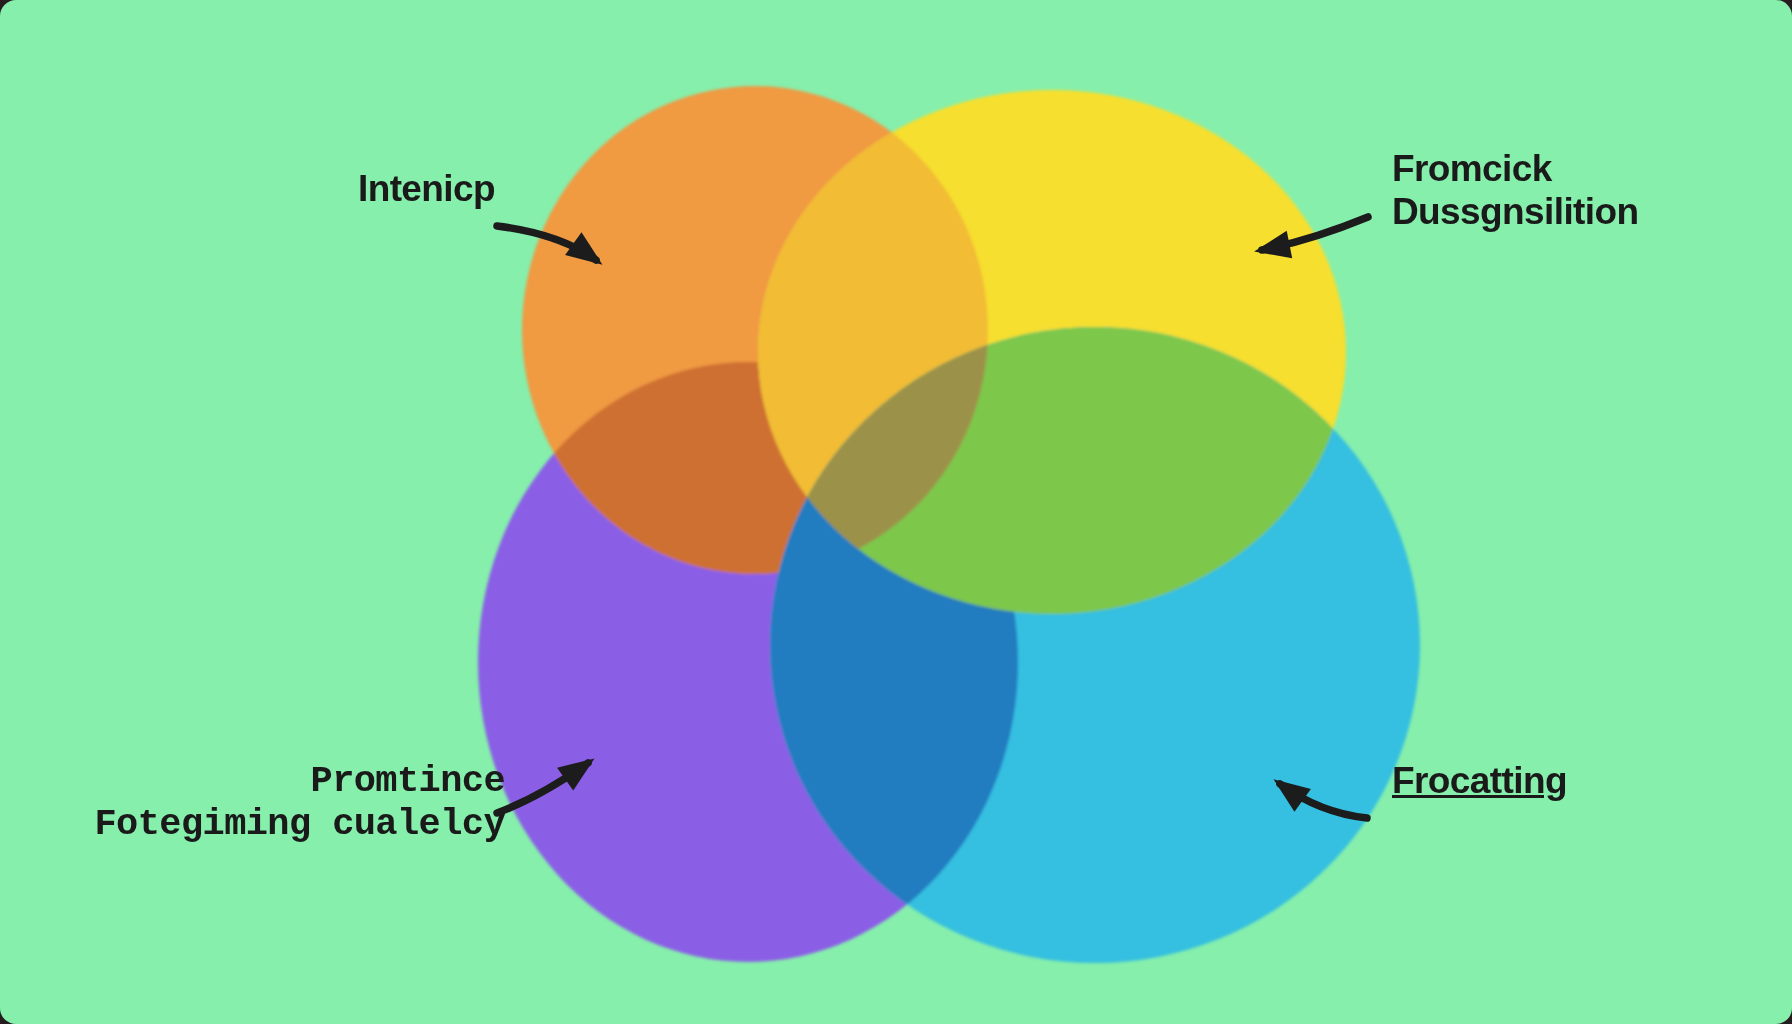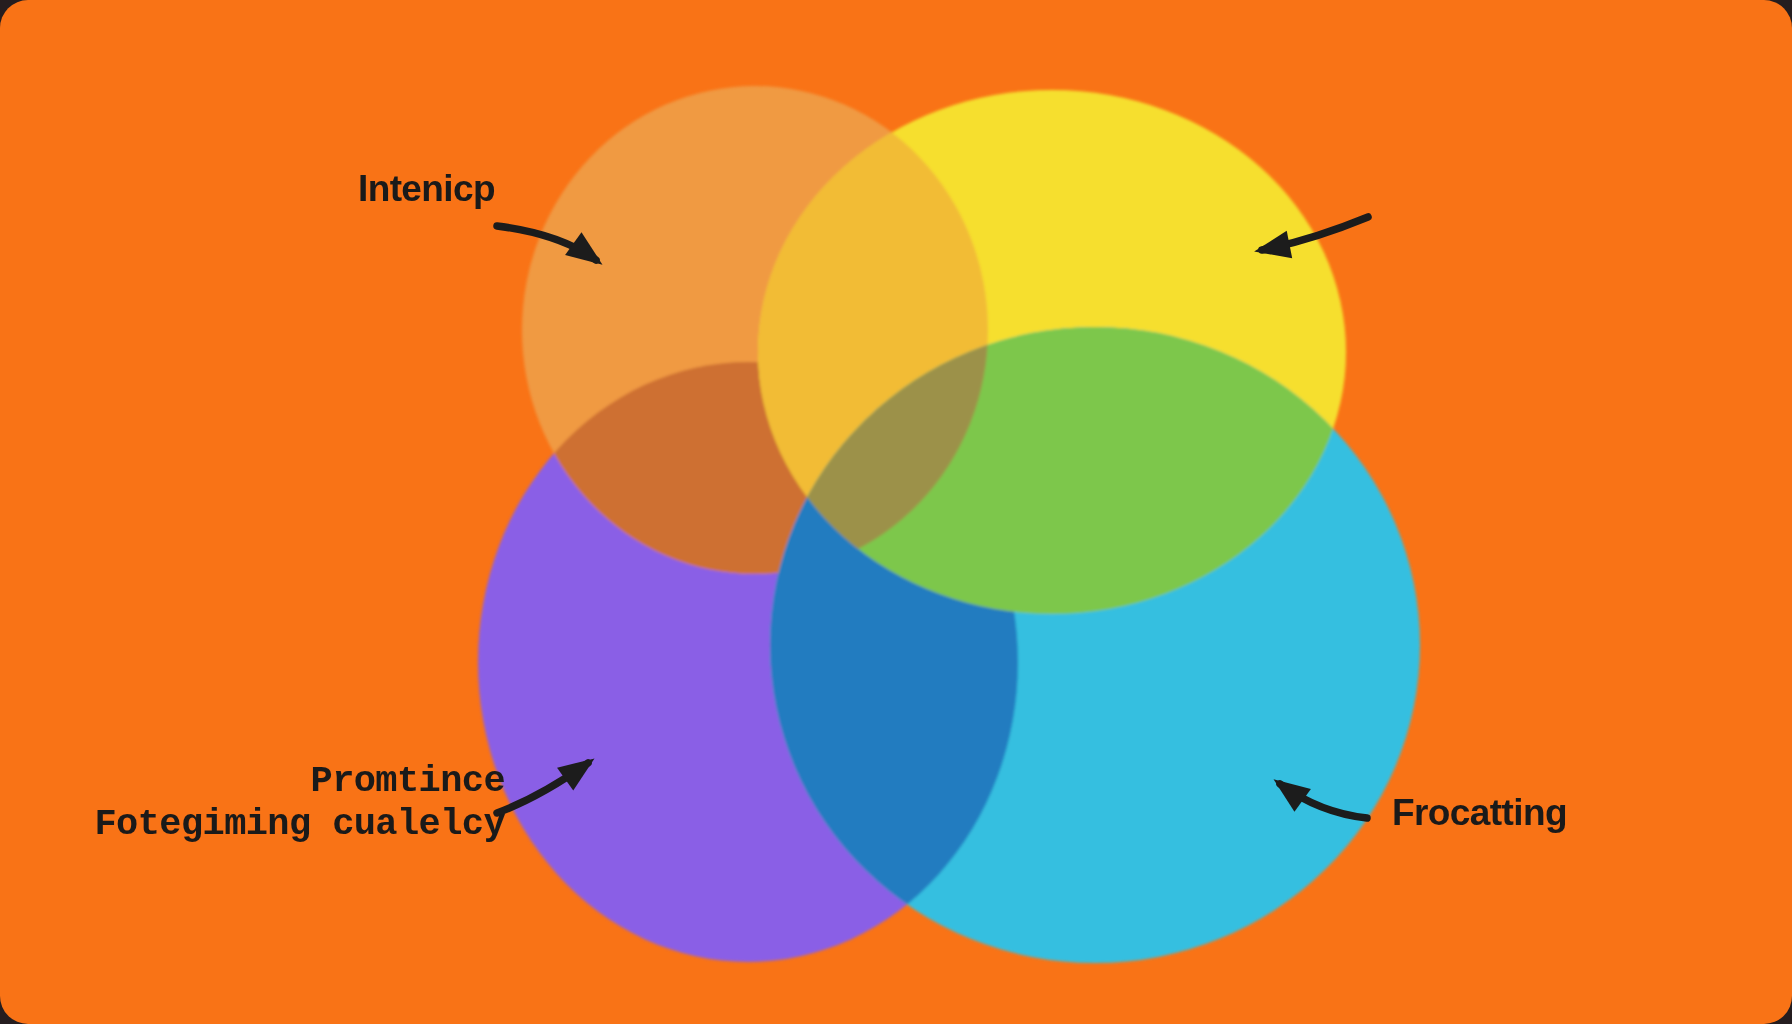"Intenicp" .stage { background: #f97316 -> #86efac; border-radius: 28px -> 16px }
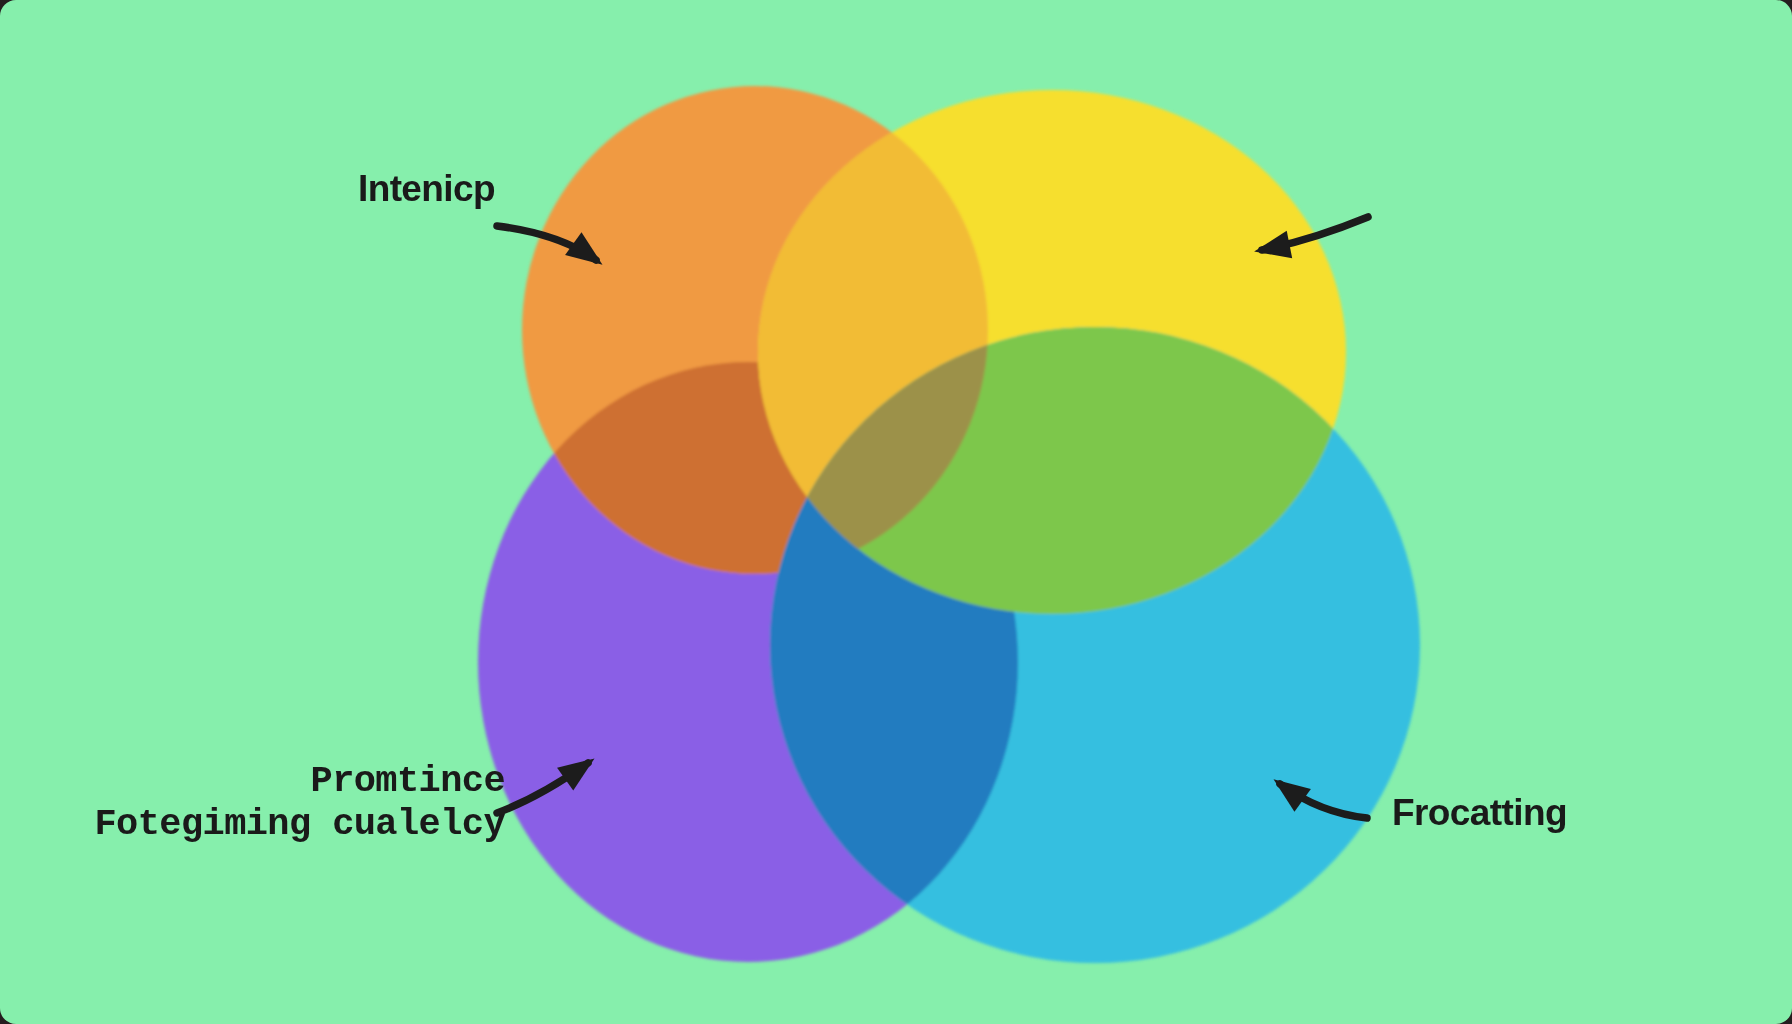"Fromcick" div.label { html: none -> <div> <div>Fromcick</div> <div>Dussgnsilition</div> </div> }
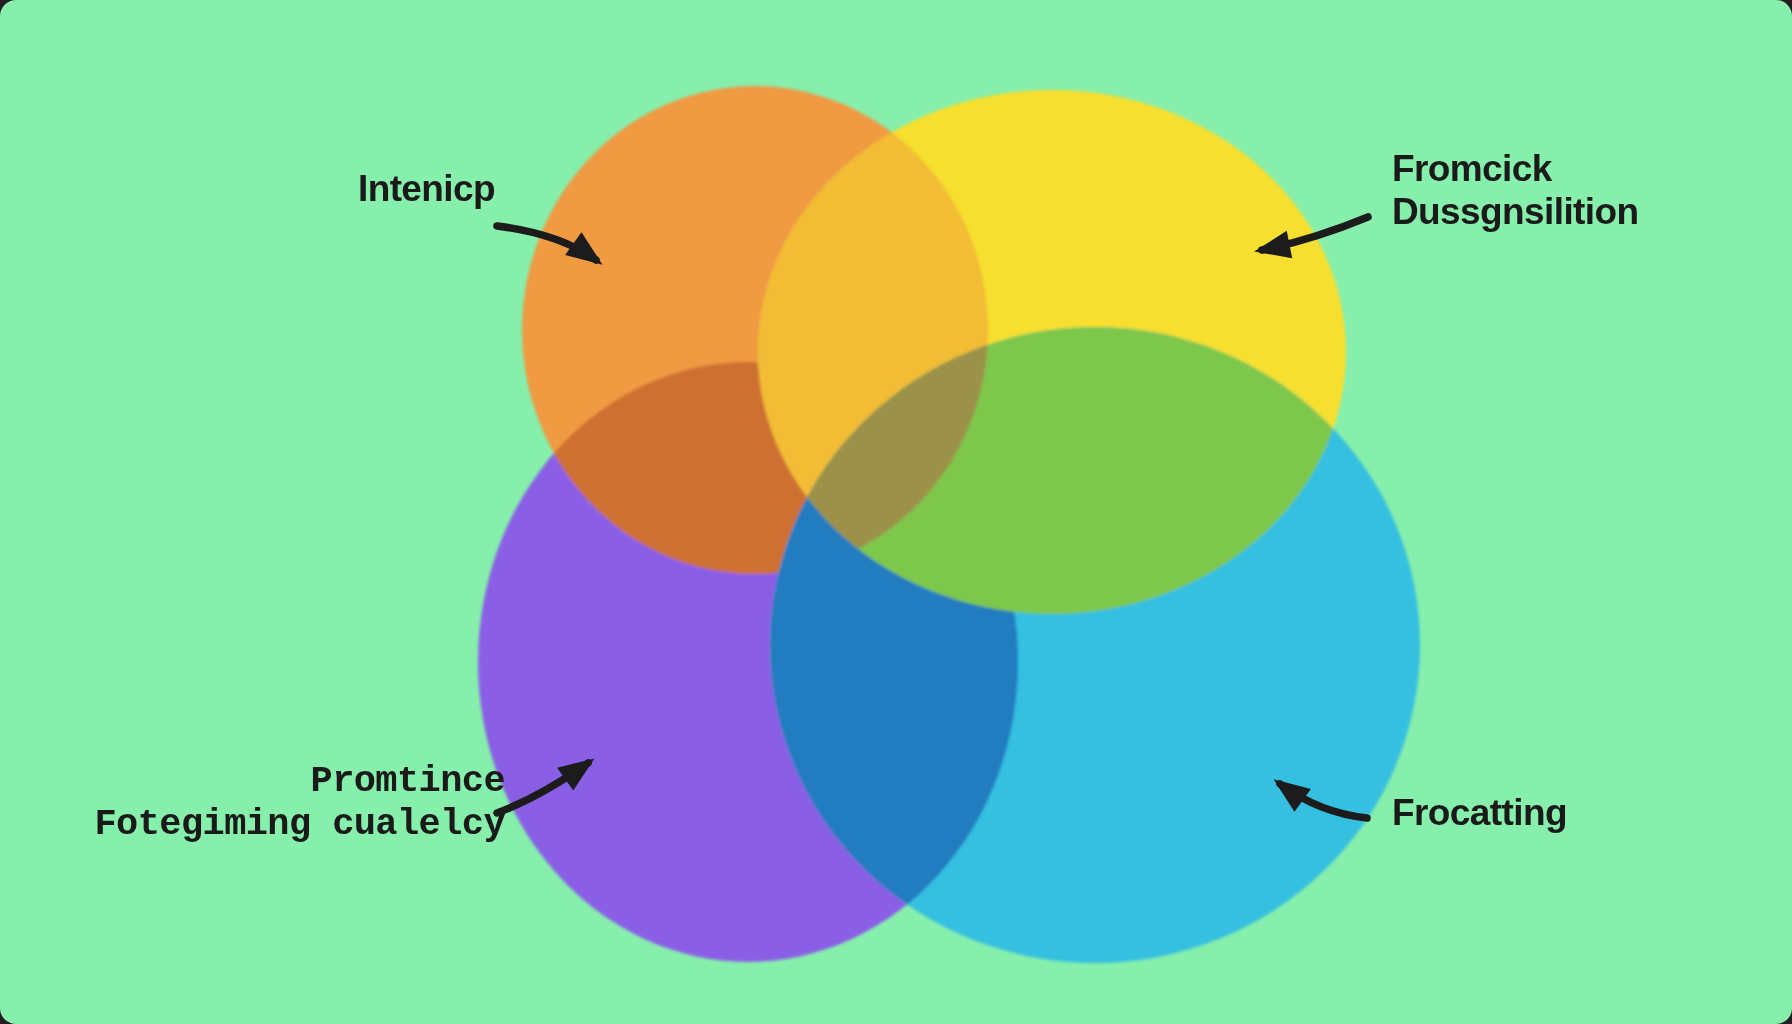"Frocatting" .label-br { text-decoration: none -> underline; top: 792px -> 760px }
